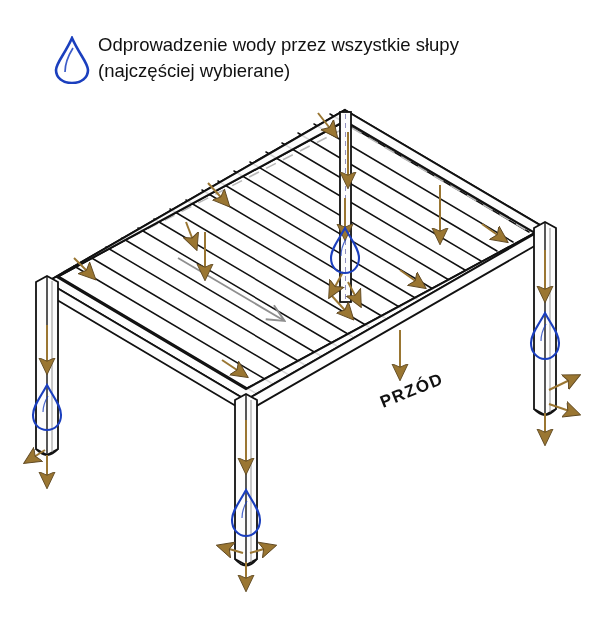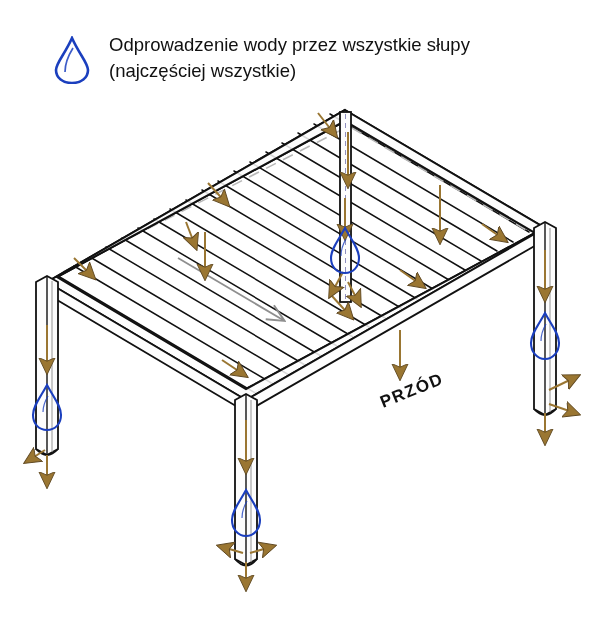"Odprowadzenie wody przez wszystkie słupy" .header { margin-left: 11px -> none }
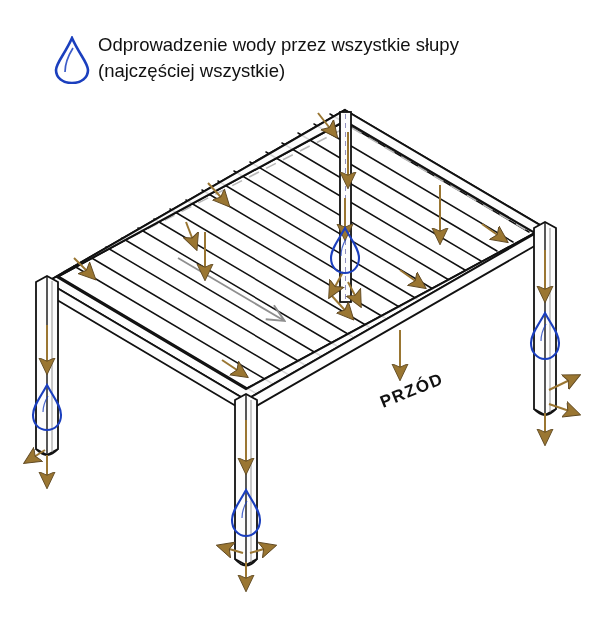"(najczęściej wszystkie)" div.line { text: wszystkie -> wybierane }
